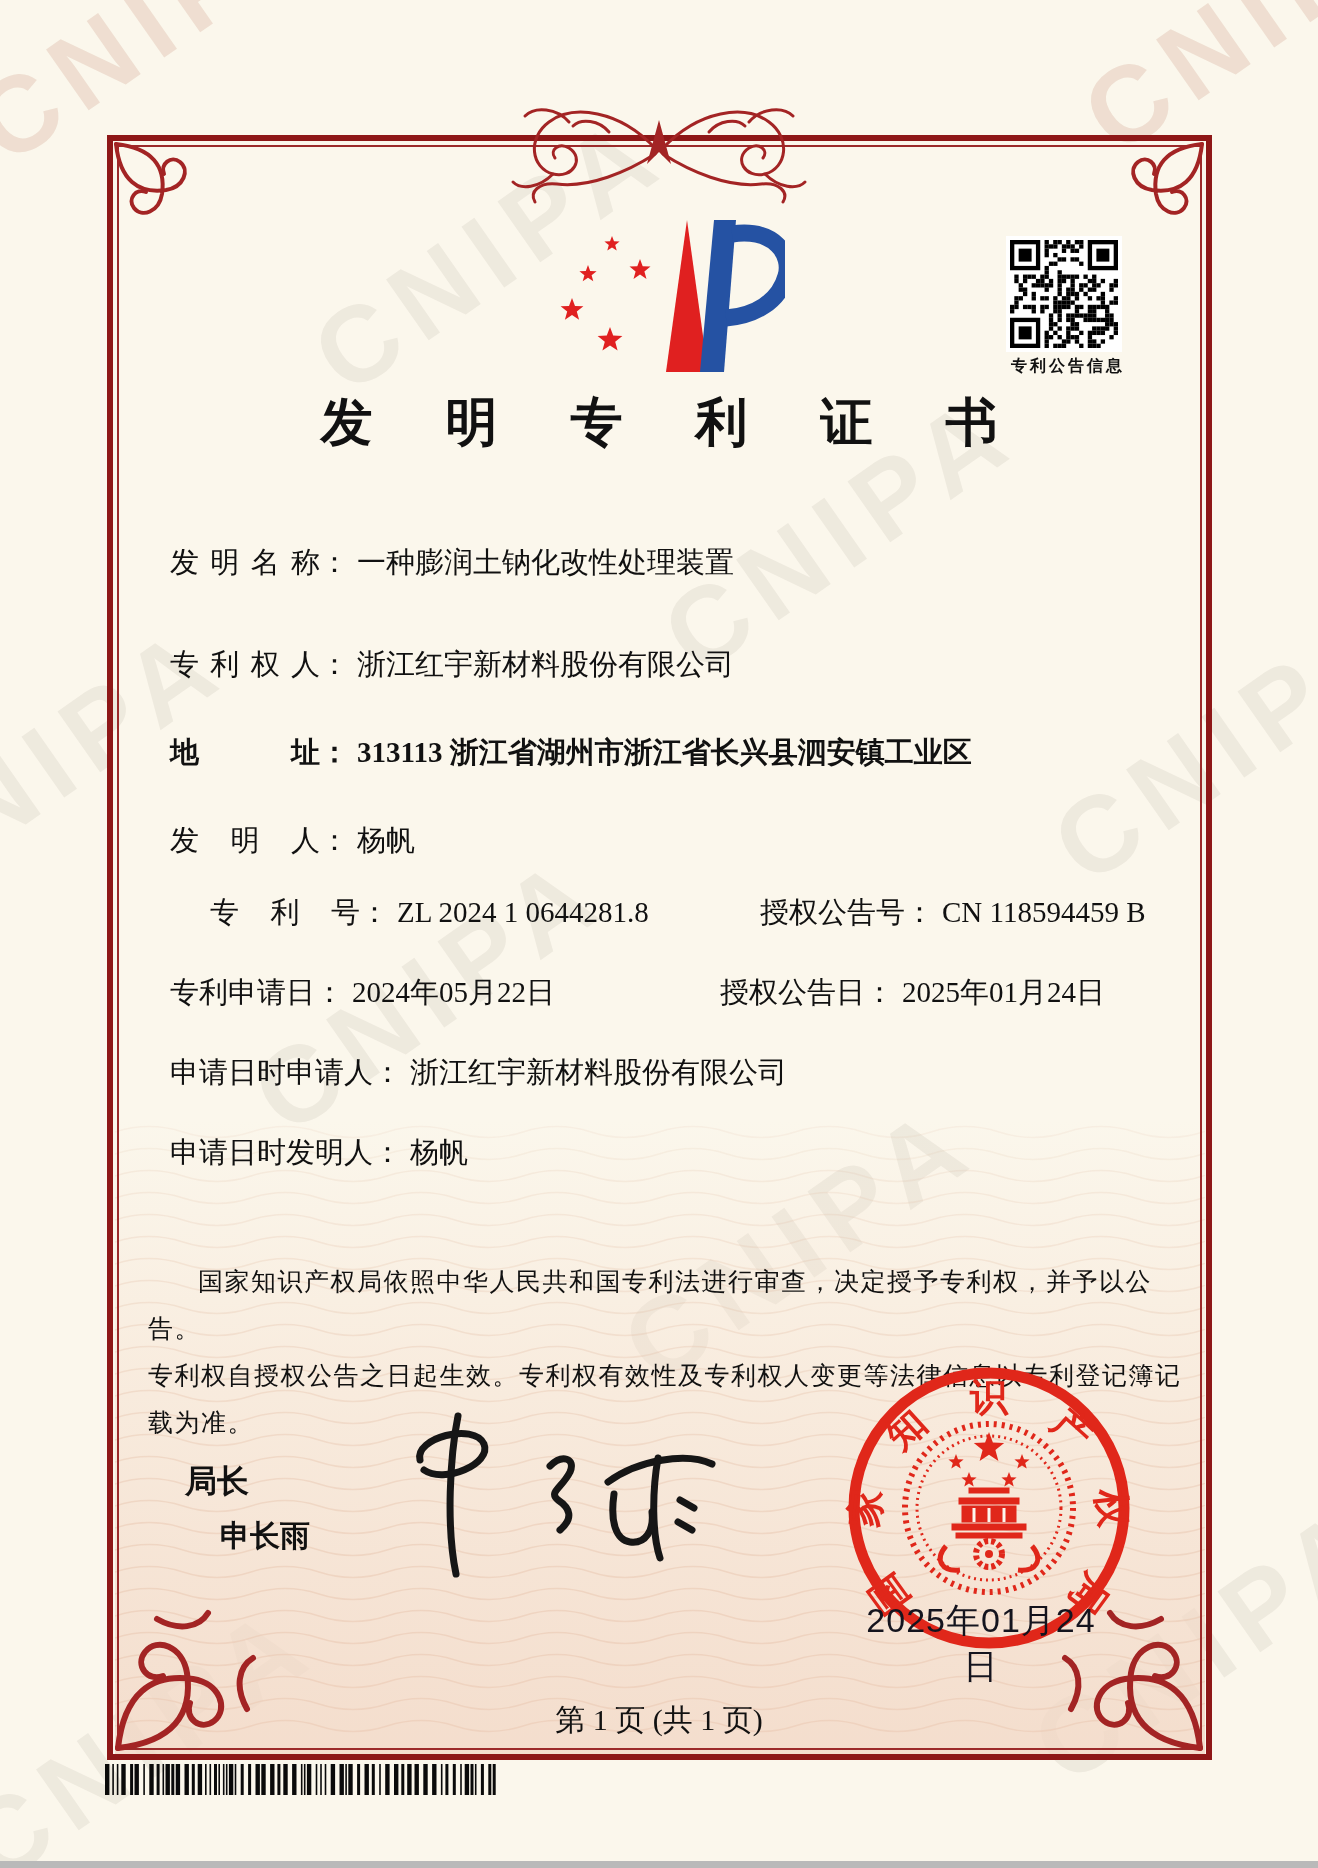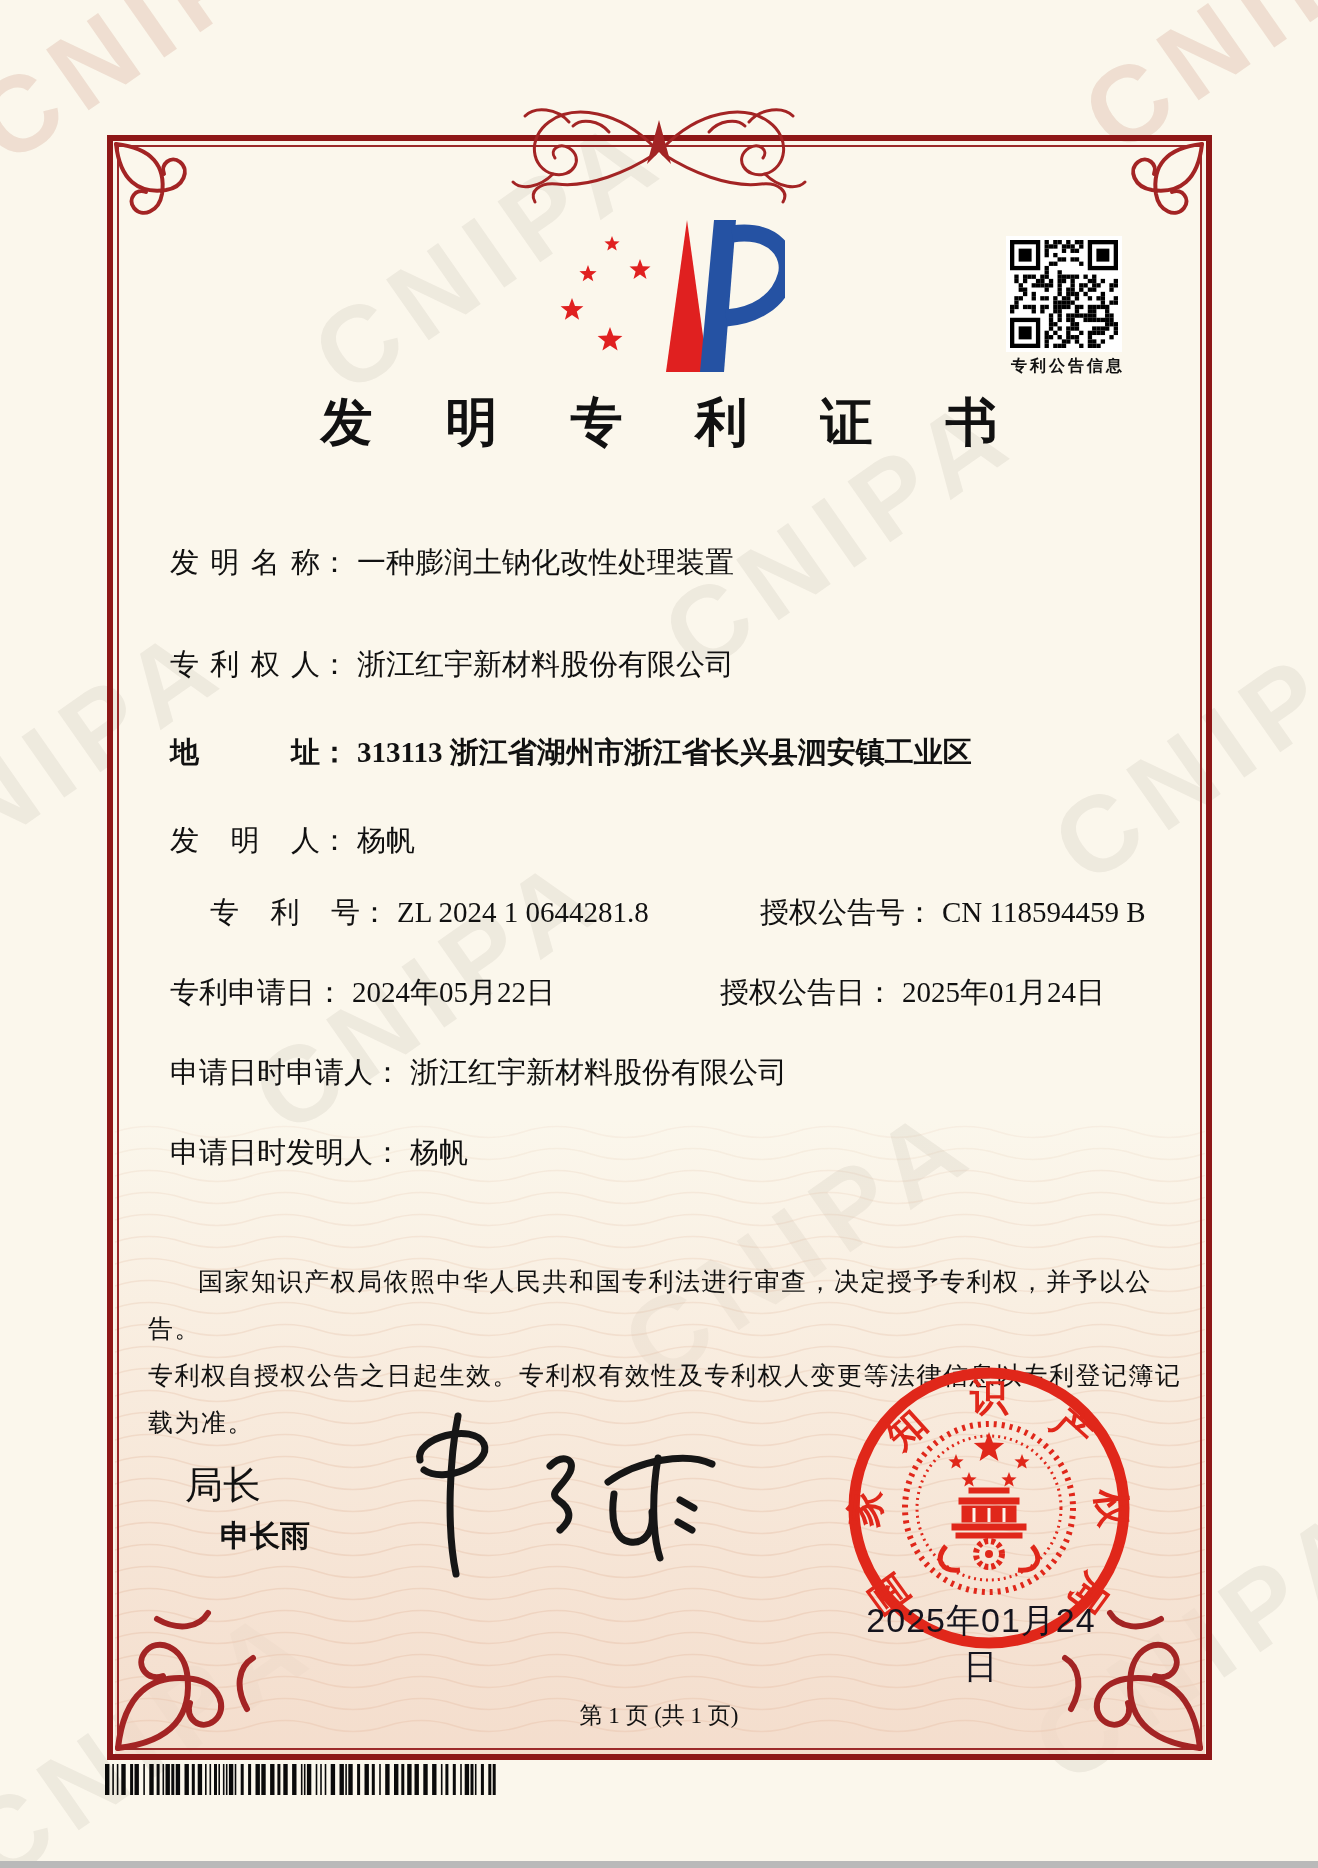"局长" .sig-title { font-size: 38px -> 32px; font-weight: 400 -> 700 }
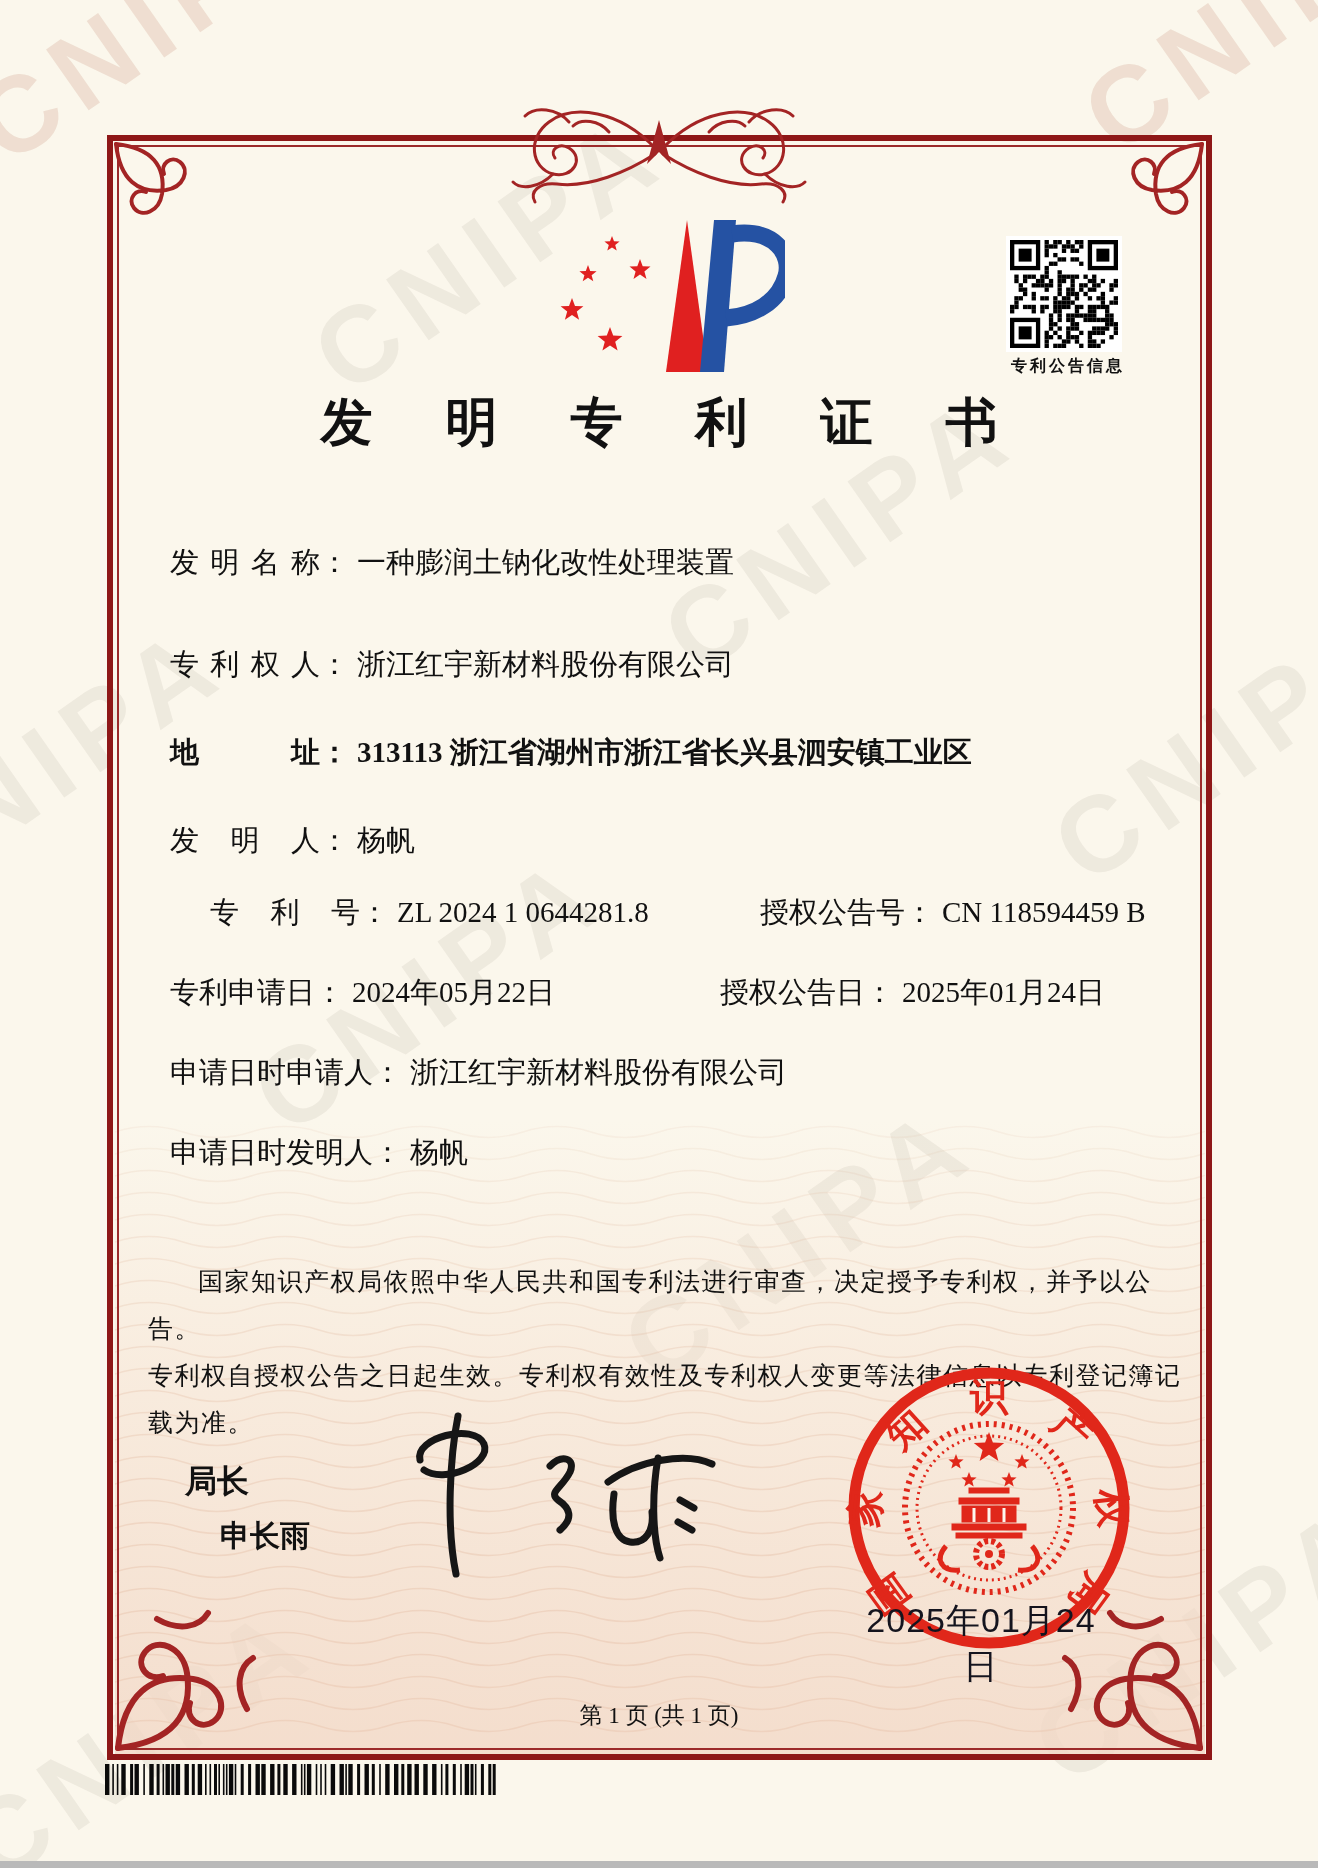"第 1 页 (共 1" .page-info { font-size: 23px -> 30px }
